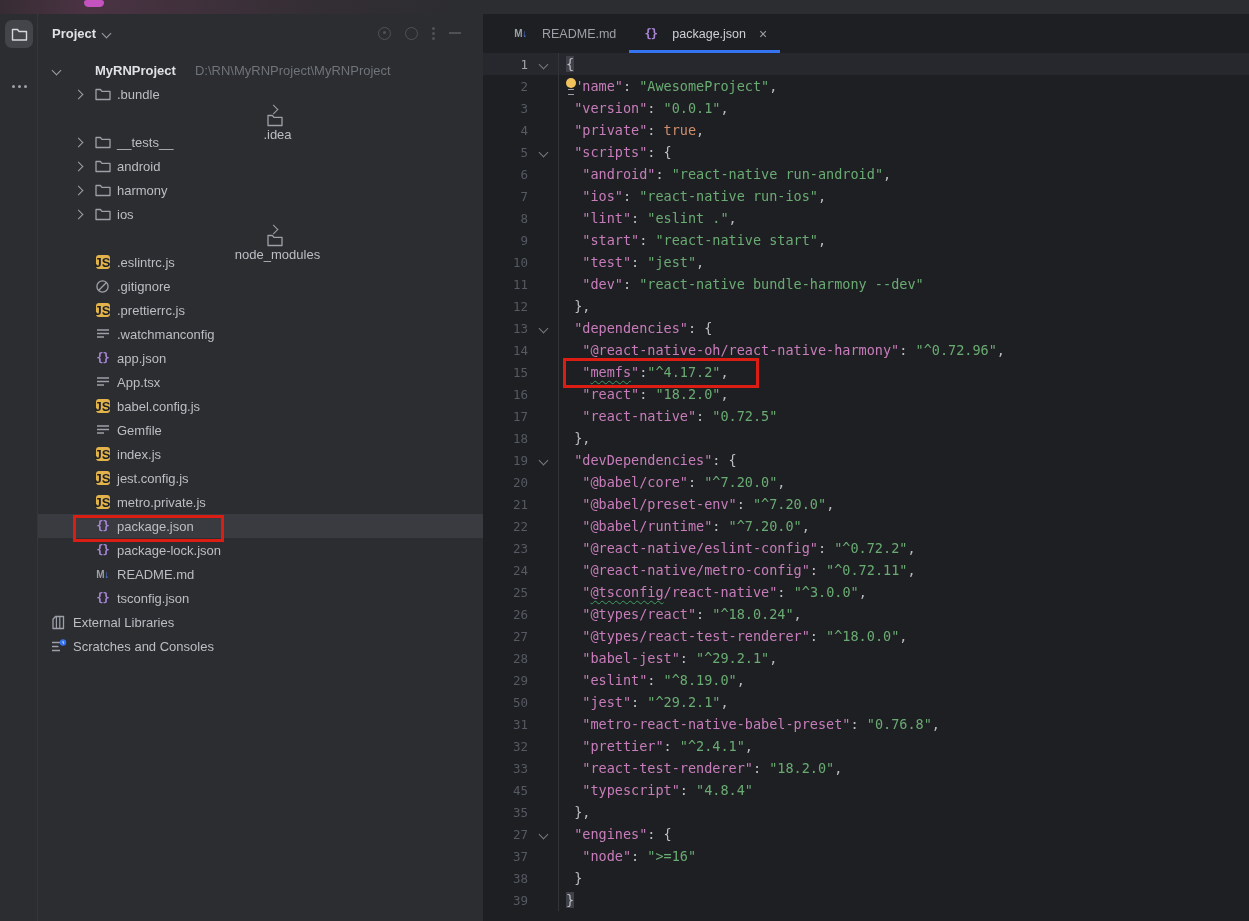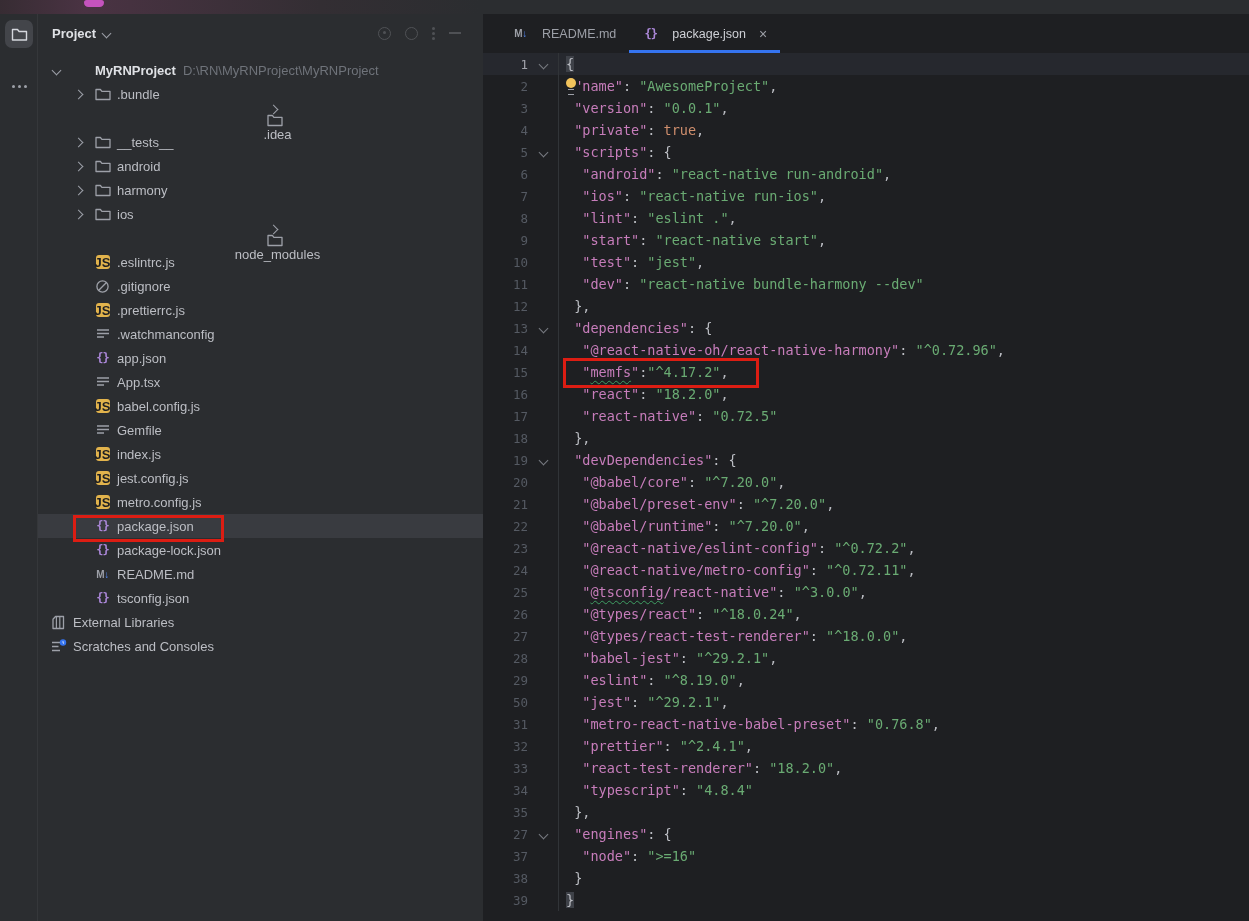"D:\RN\MyRNProject\MyRNProject" .row .path { margin-left: 7px -> 19px }
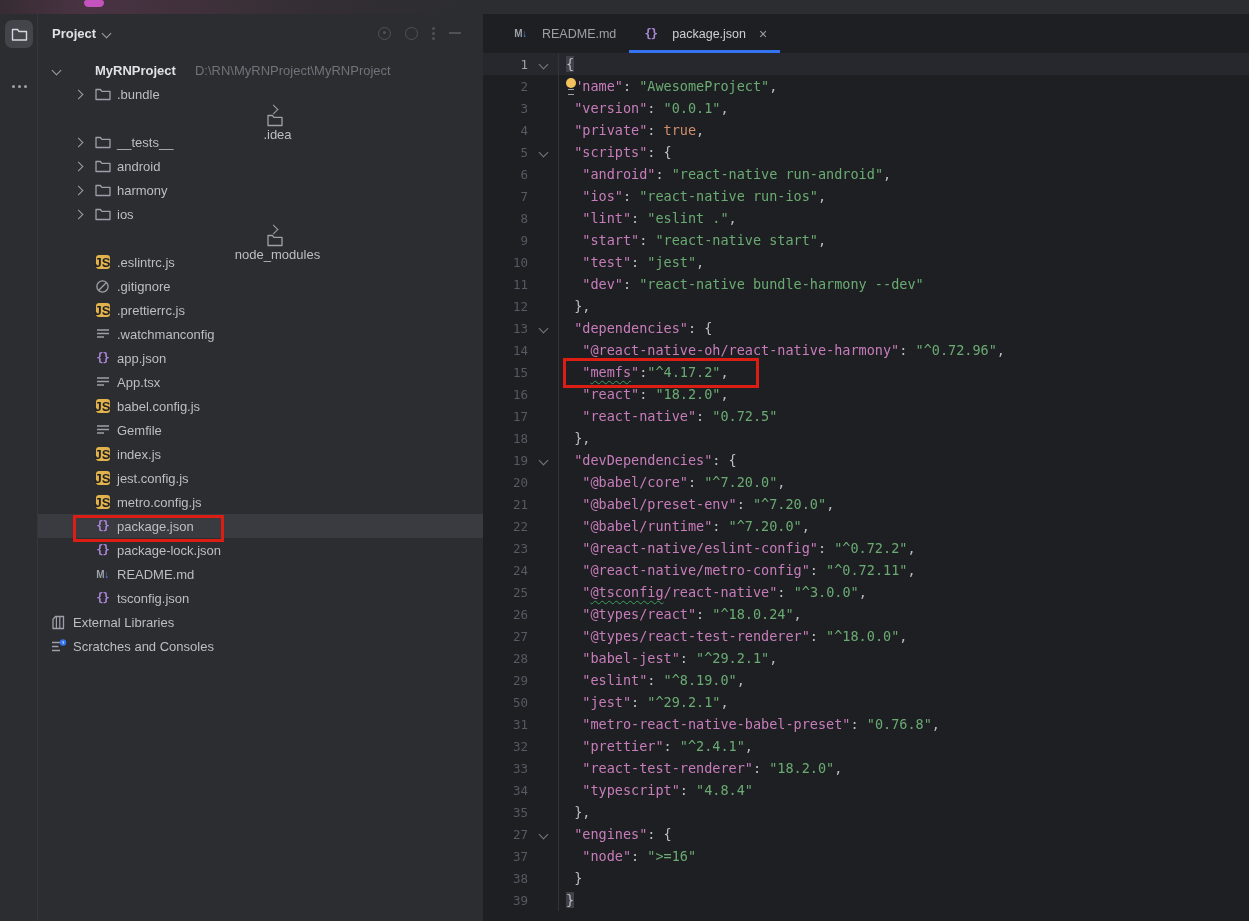"metro.config.js" span.lbl { text: metro.config.js -> metro.private.js }
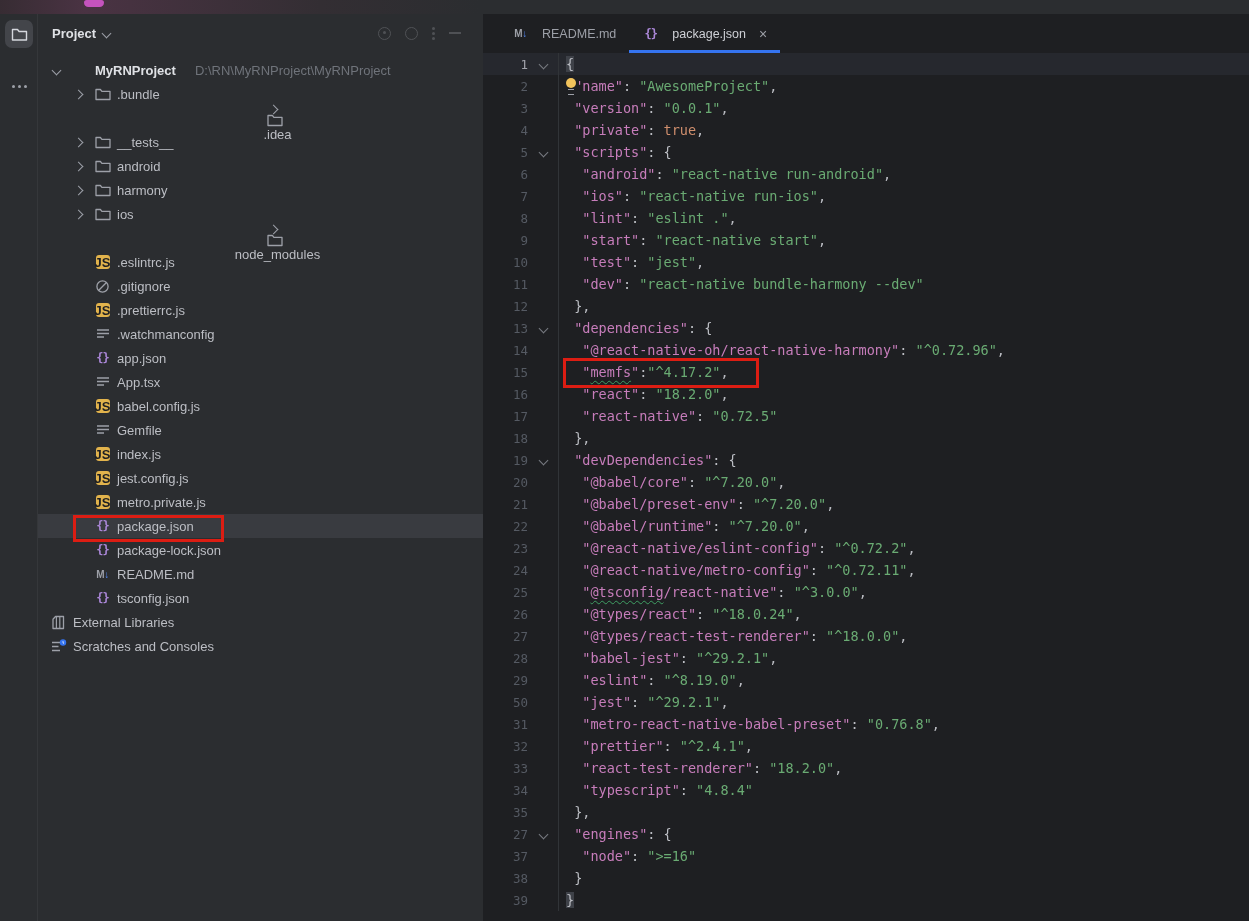"34" span.ln { text: 34 -> 45 }
